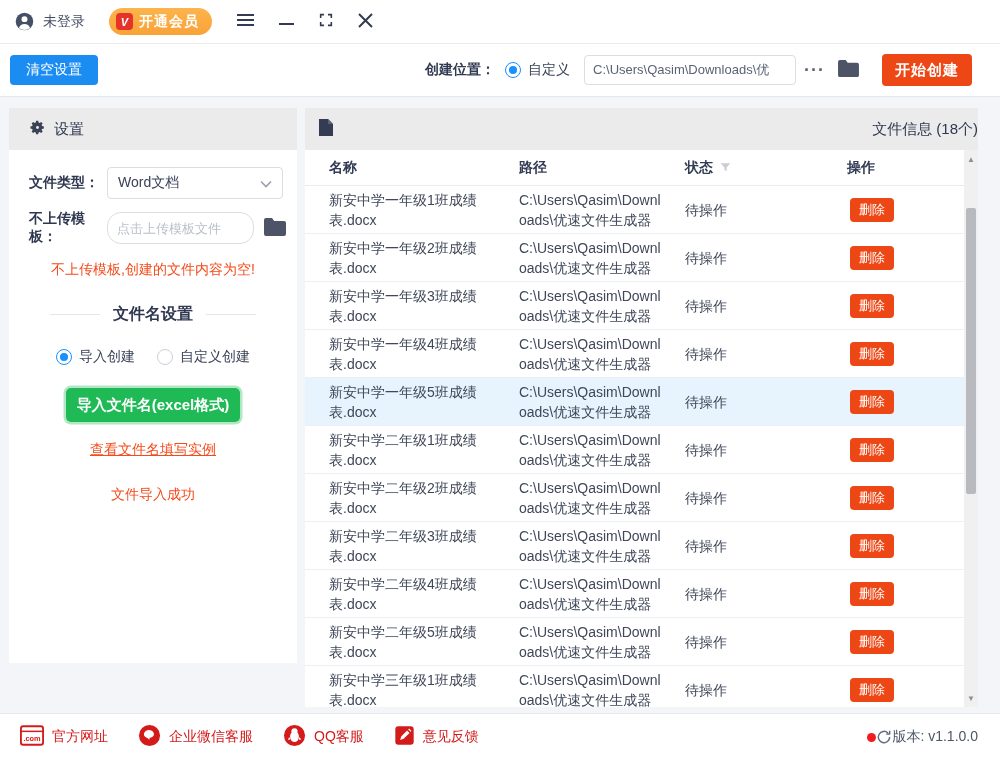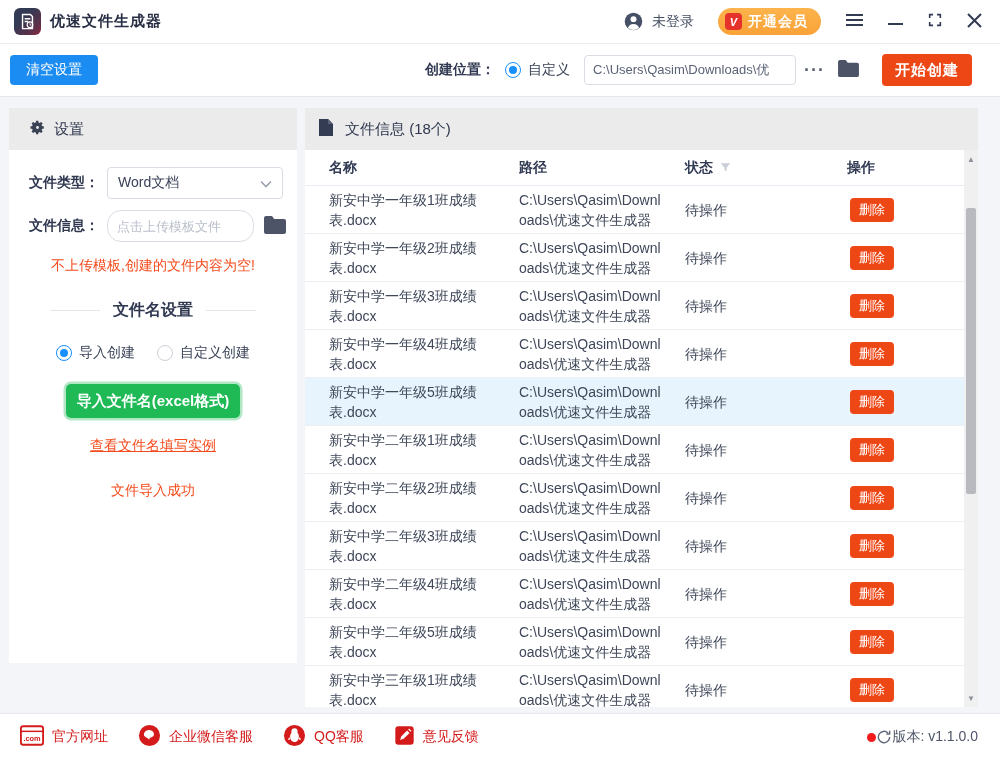"优速文件生成器" div.tb-left { html: <div> <div> <svg> <path></path> <path></path> <circle></circle> <path></path> </svg> </div> <span>优速文件生成器</span> </div> -> none }
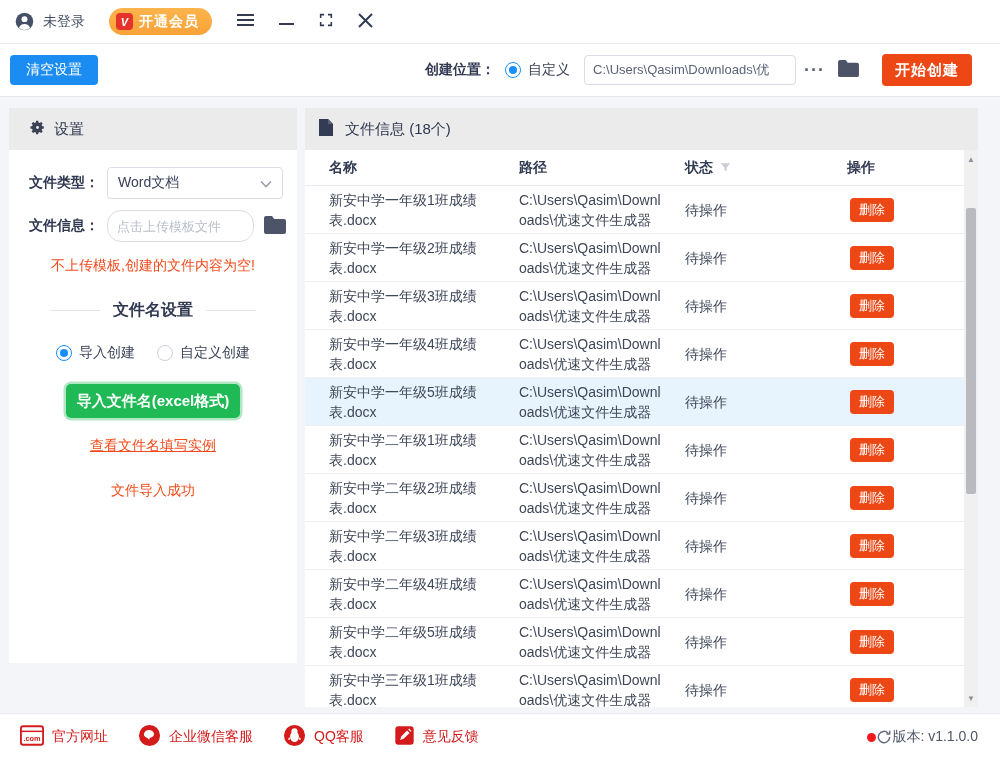"文件信息 (18个)" div.panel-head { gap: 12px -> 6px; justify-content: none -> space-between }
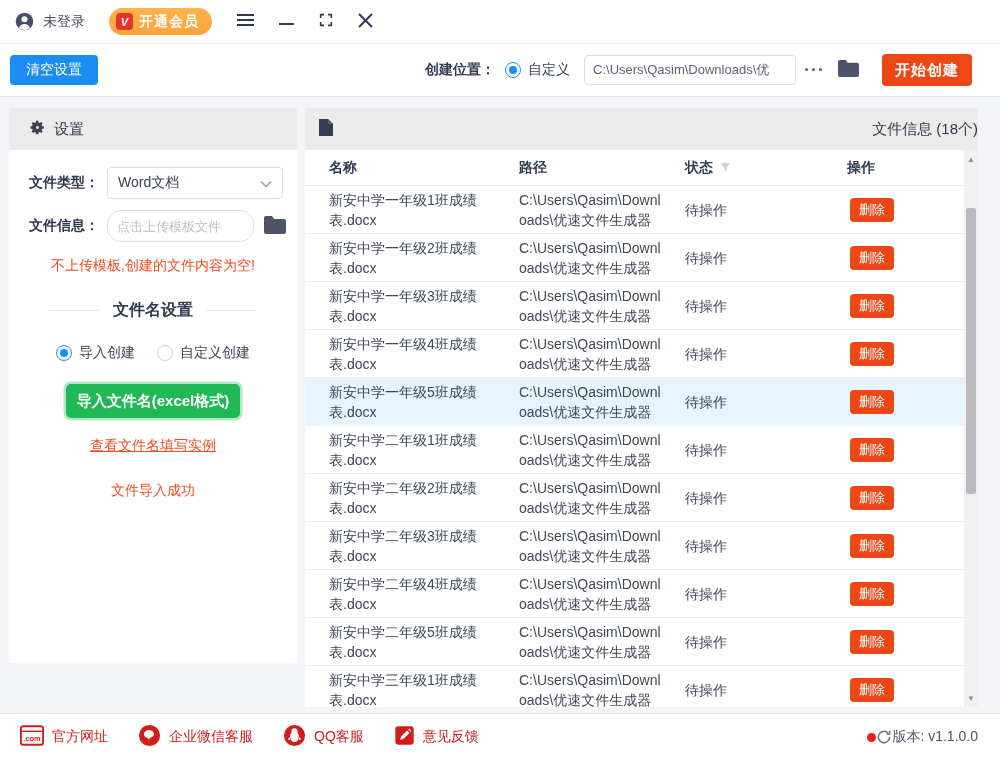"文件信息：" span.form-label { text: 文件信息 -> 不上传模板 }
